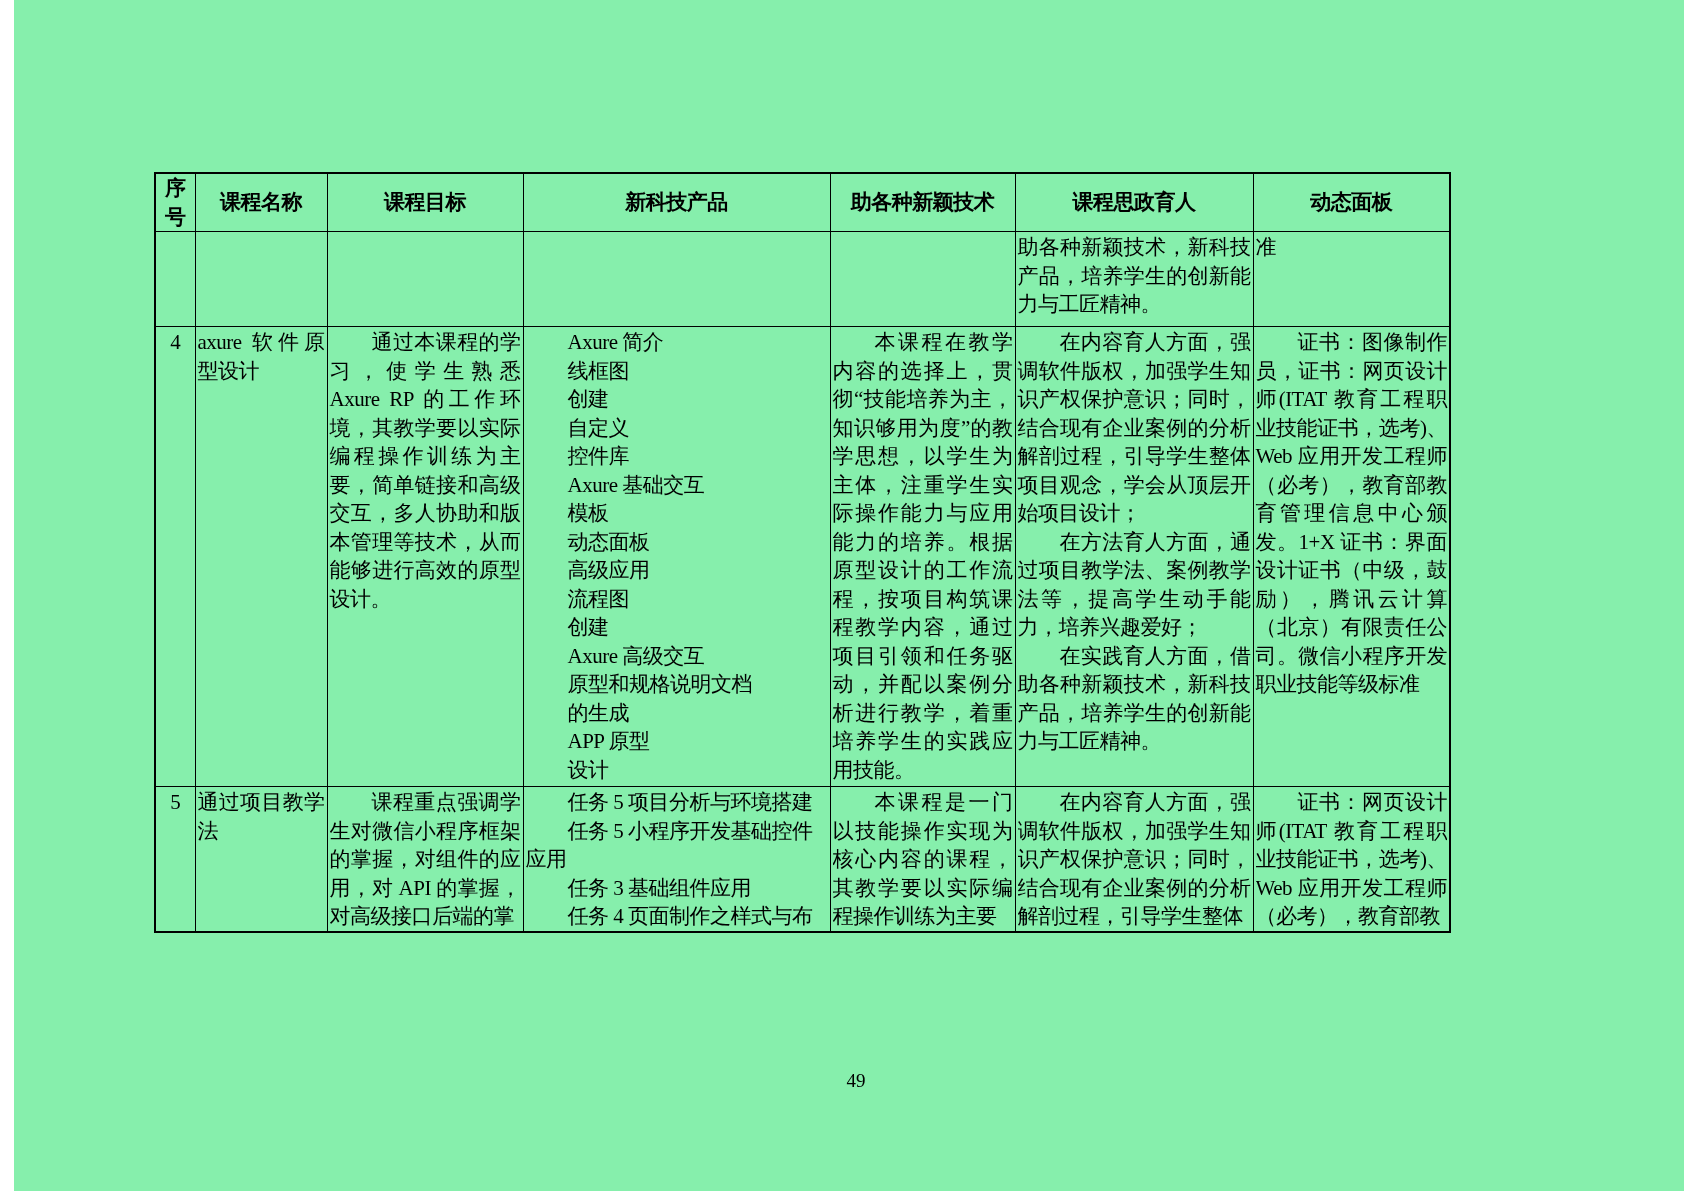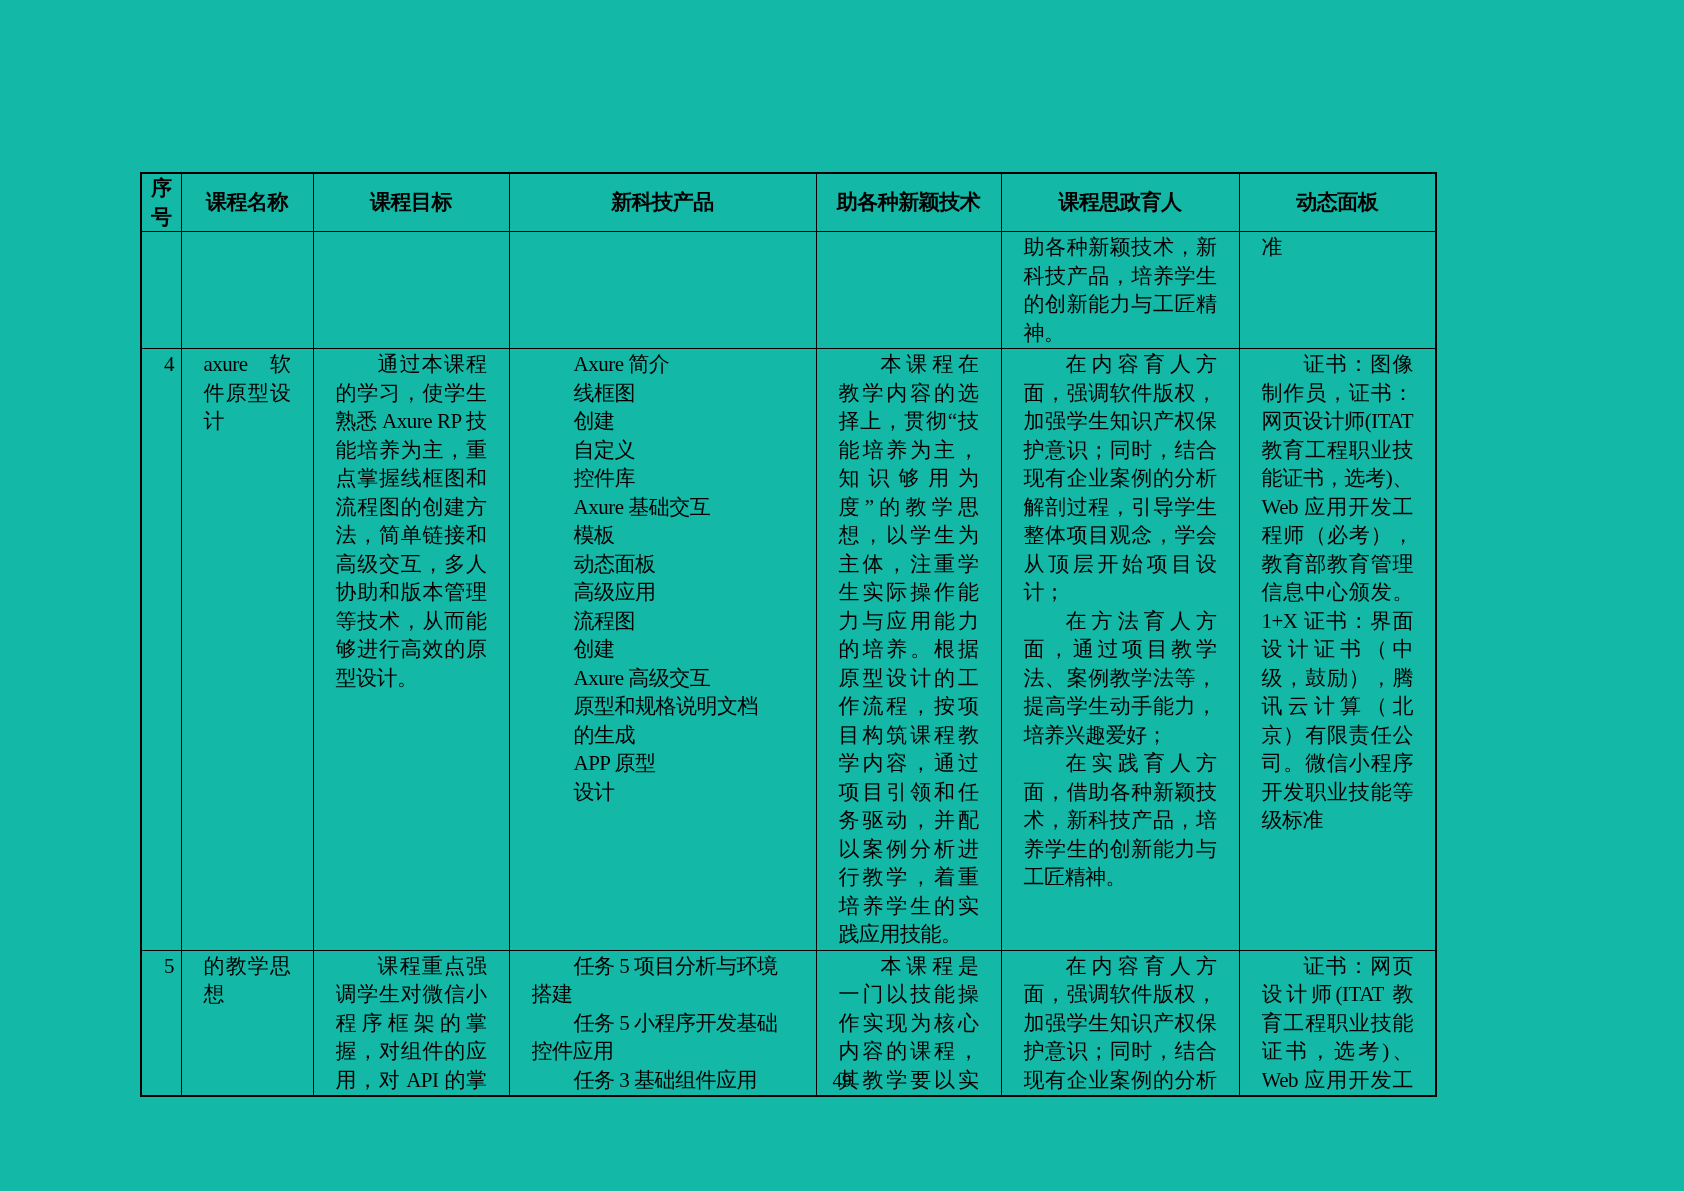"序号" .sheet { background: #14b8a6 -> #86efac; margin-left: none -> 14px }
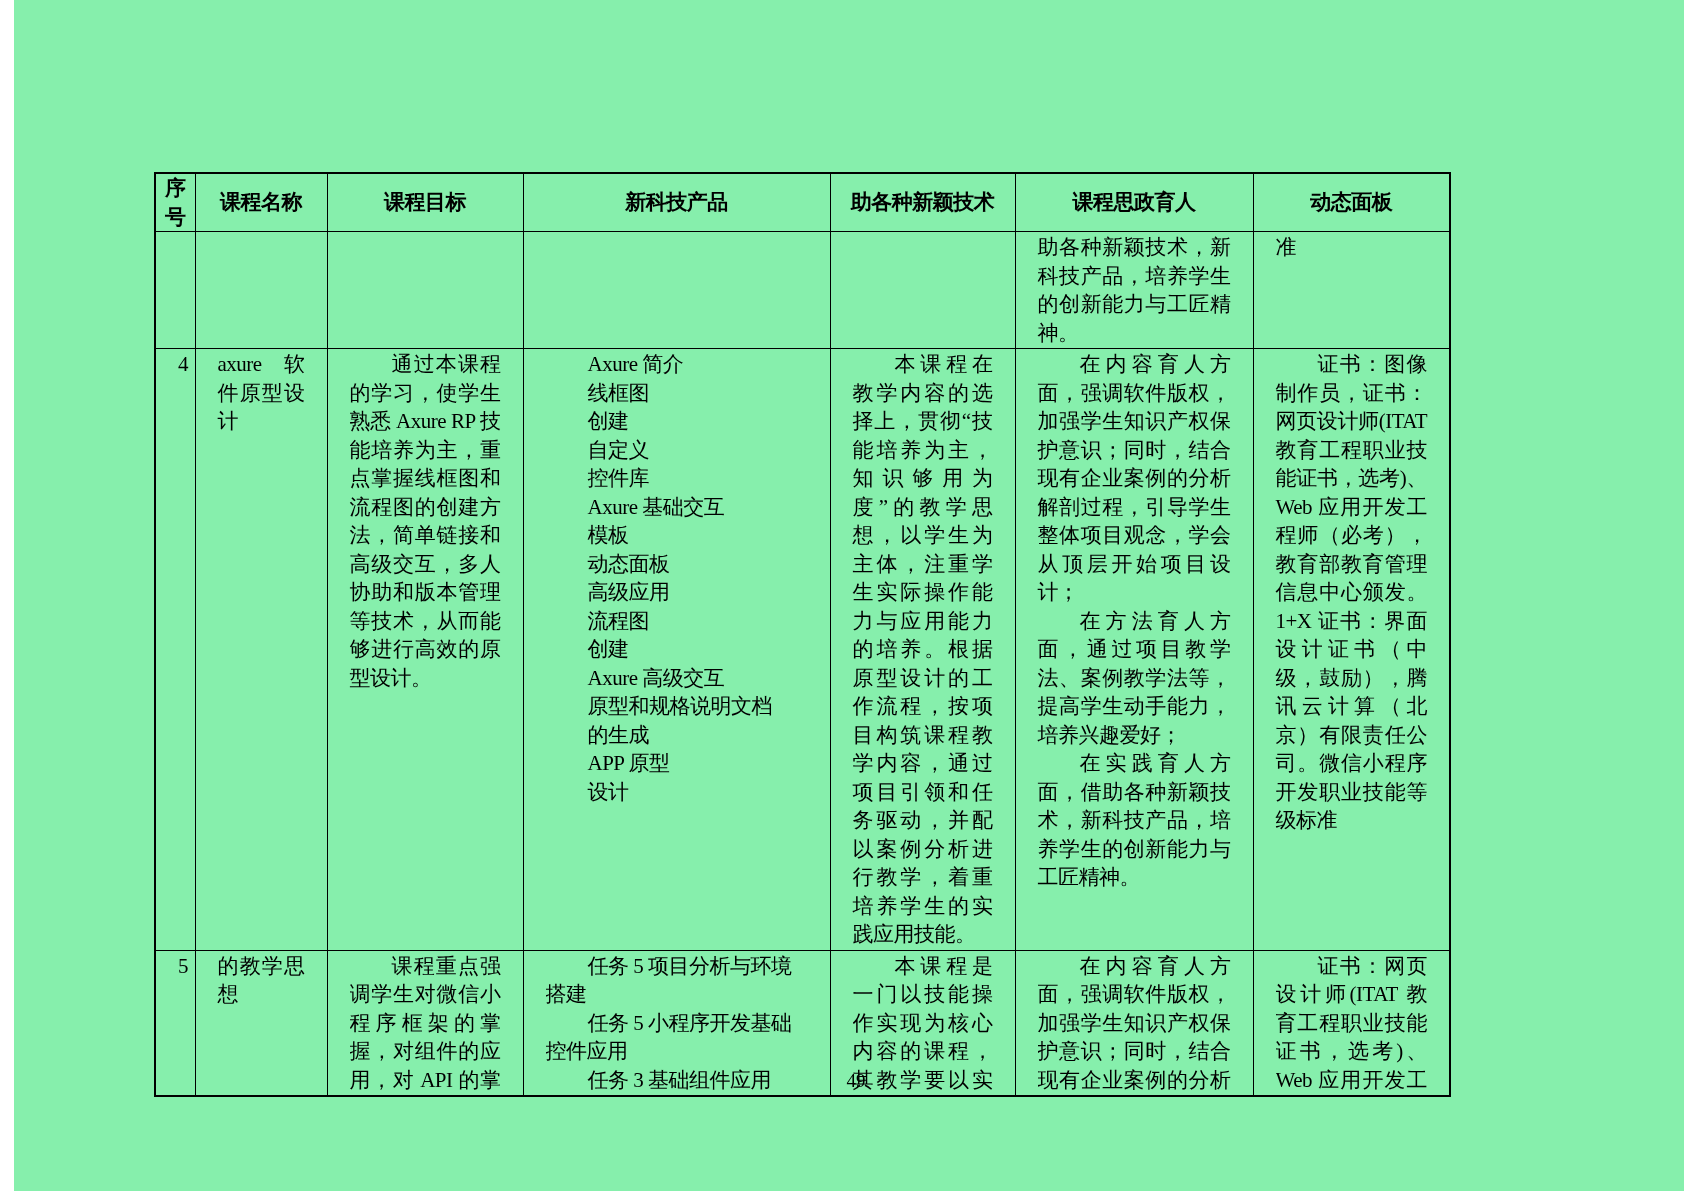"助各种新颖技术，新科技产品，培养学生的创新能力与工匠精神。" table.course th, table.course td { padding: 1px 22px -> 1px 2px }
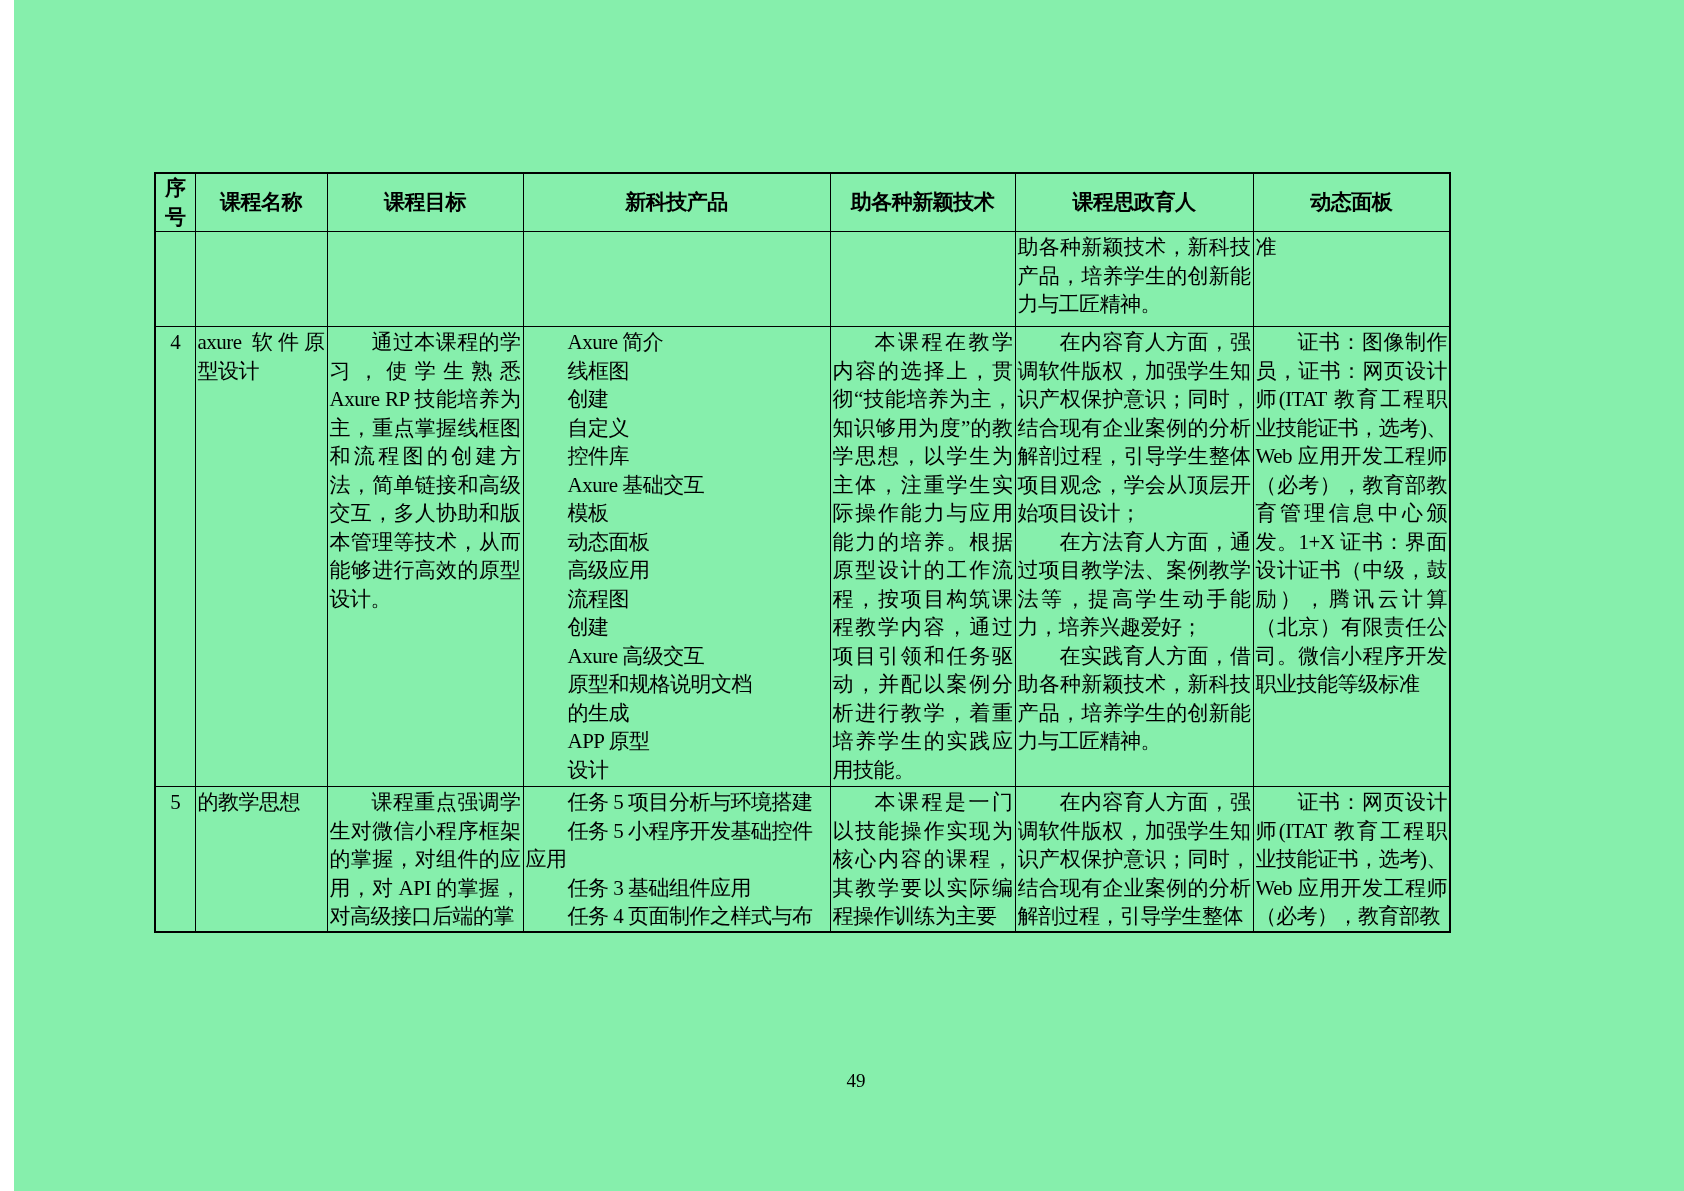"通过本课程的学习，使学生熟悉 Axure RP" p.indent { text: 技能培养为主，重点掌握线框图和流程图的创建方法 -> 的工作环境，其教学要以实际编程操作训练为主要 }
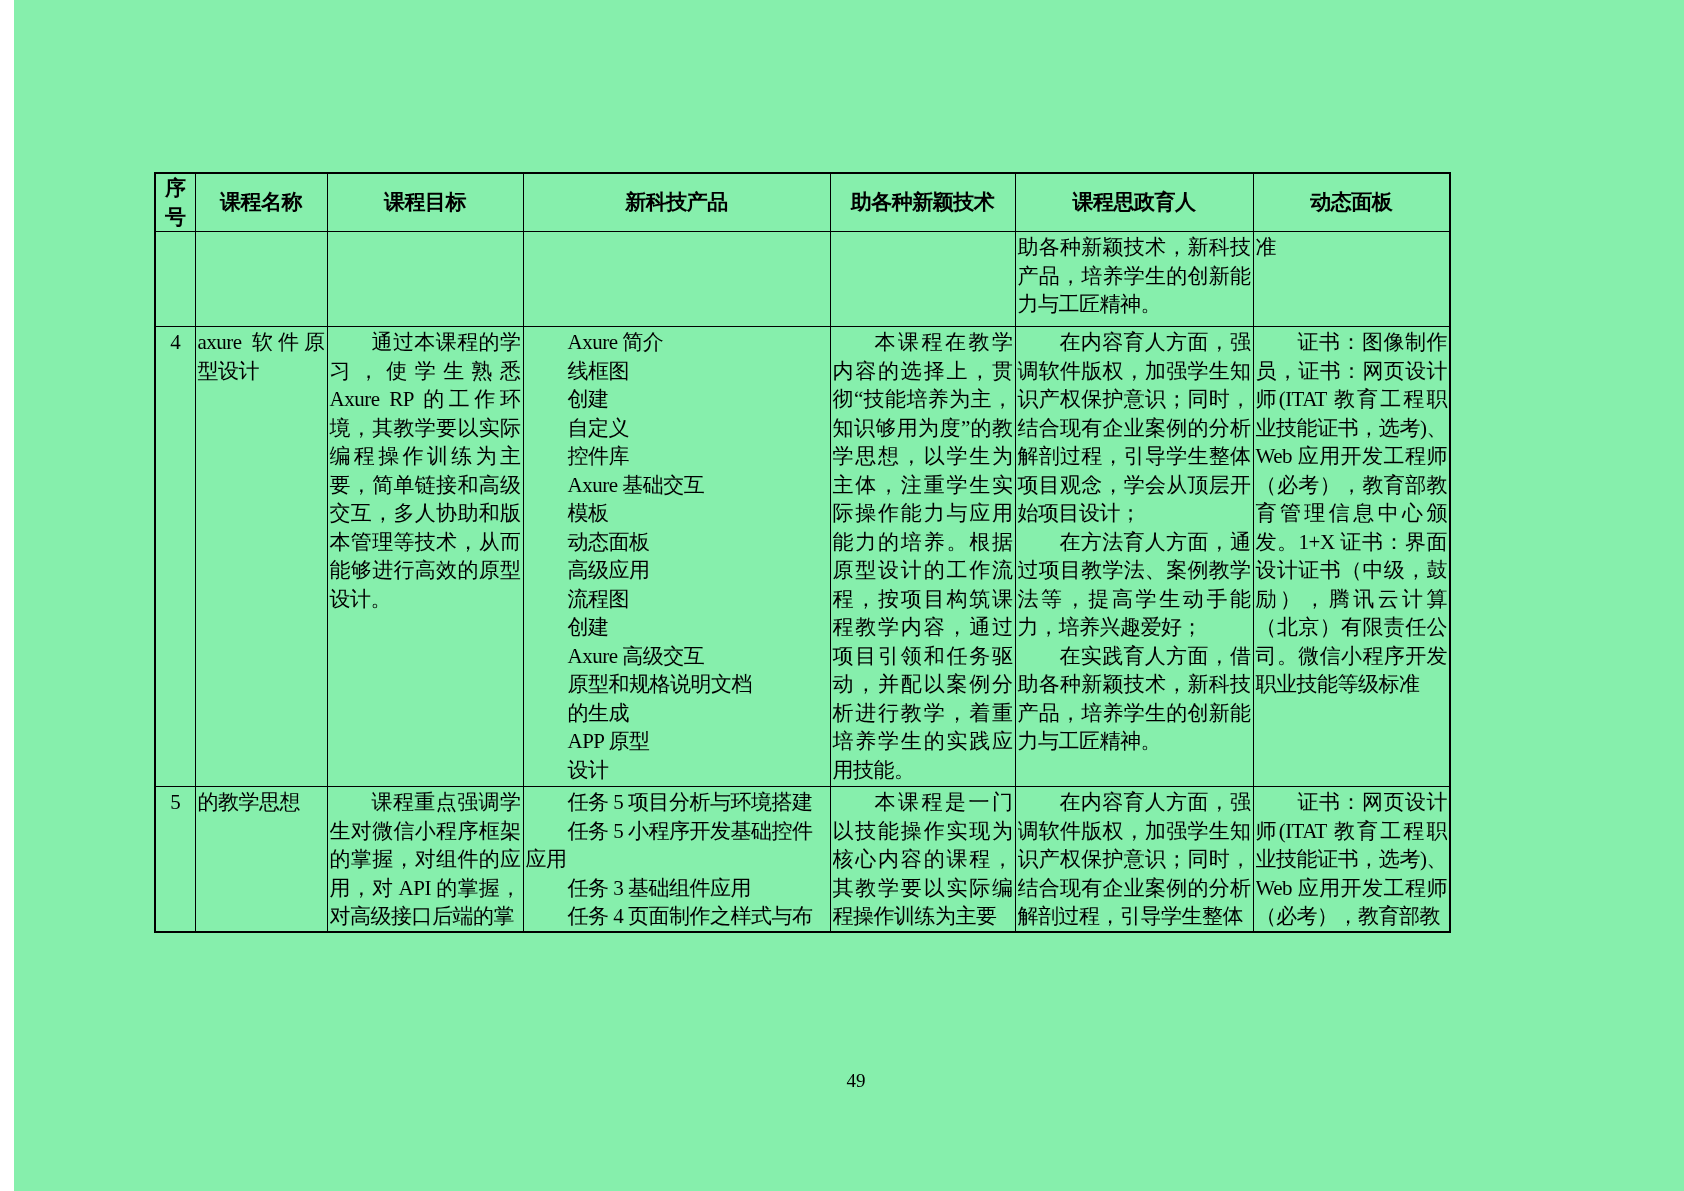"的教学思想" p { text: 的教学思想 -> 通过项目教学法 }
